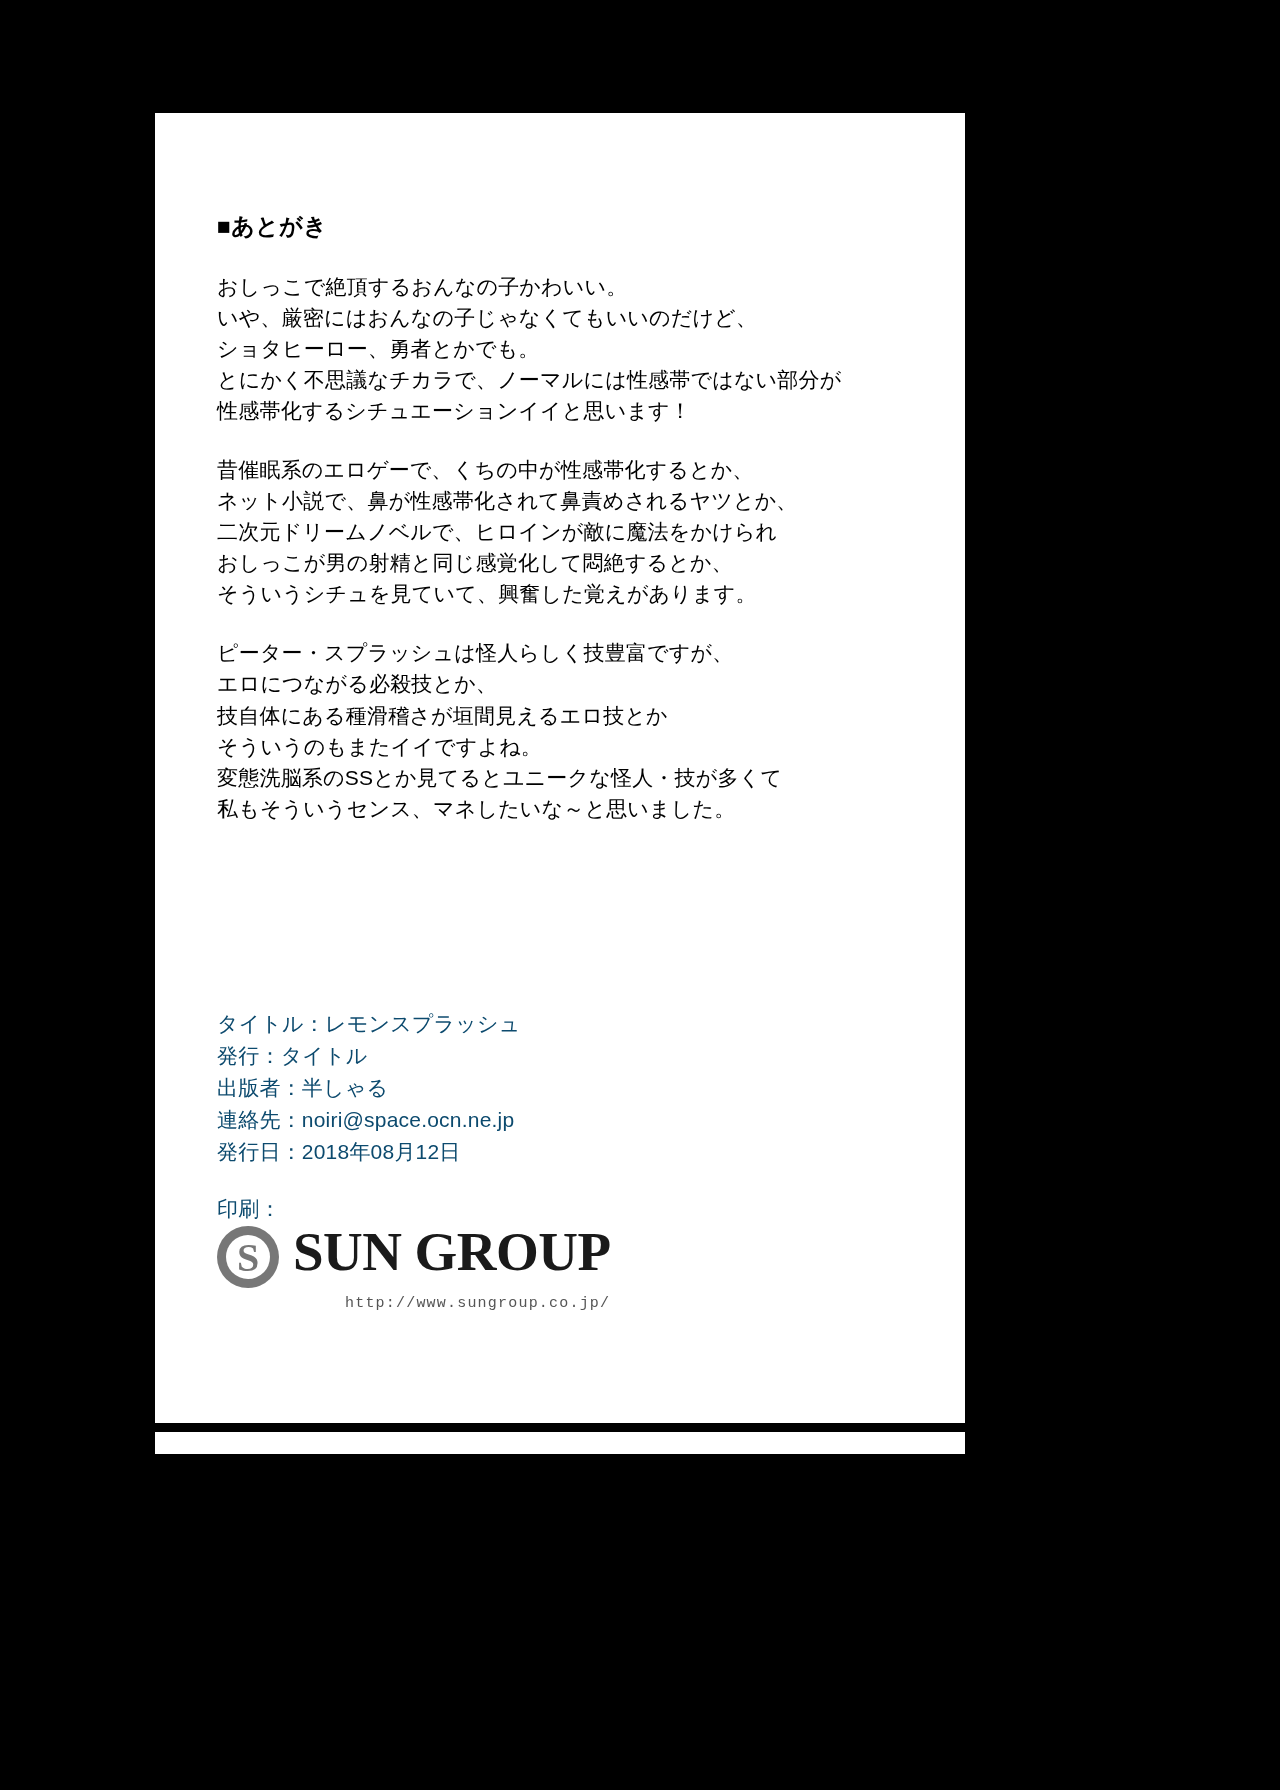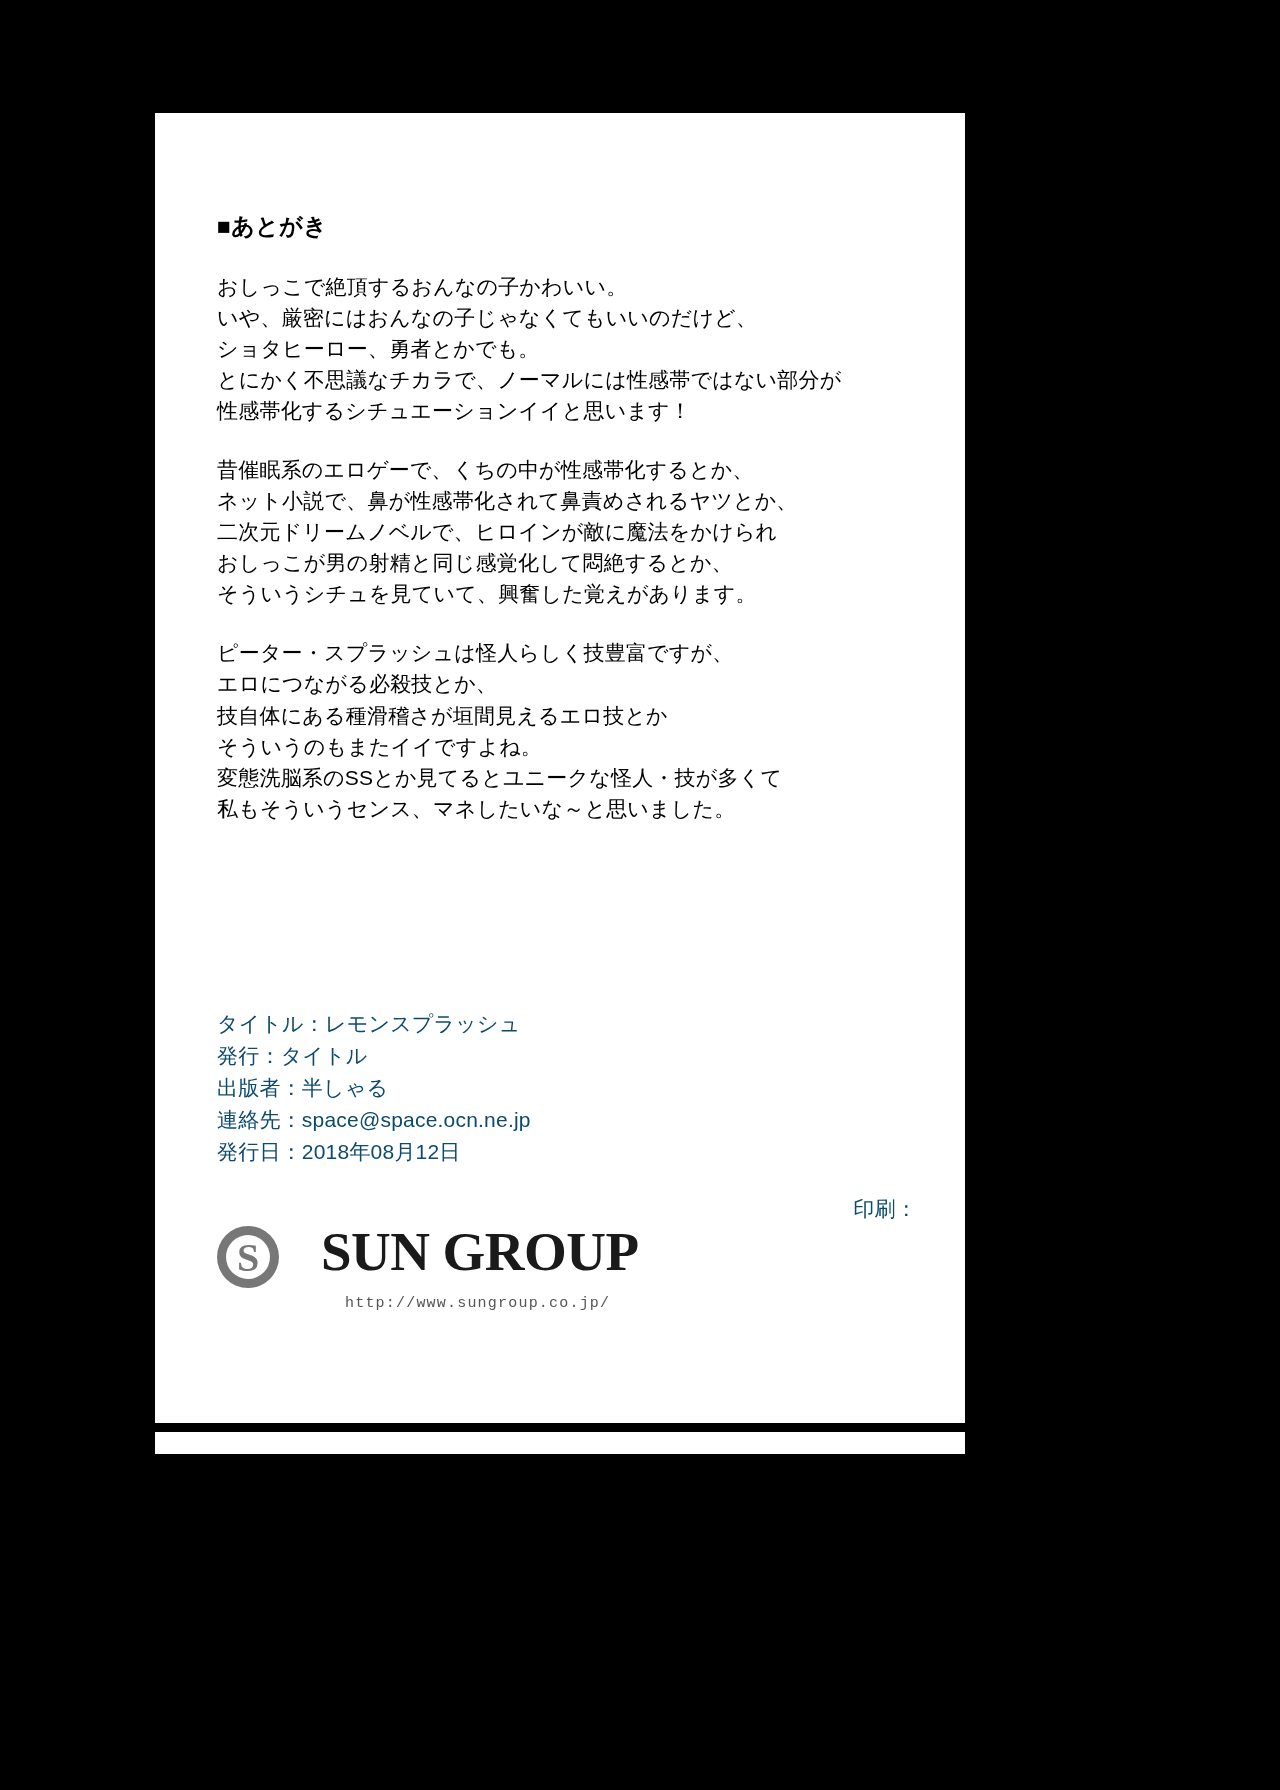"連絡先：space@space.ocn.ne.jp" div.colophon-line { text: space@space.ocn.ne.jp -> noiri@space.ocn.ne.jp }
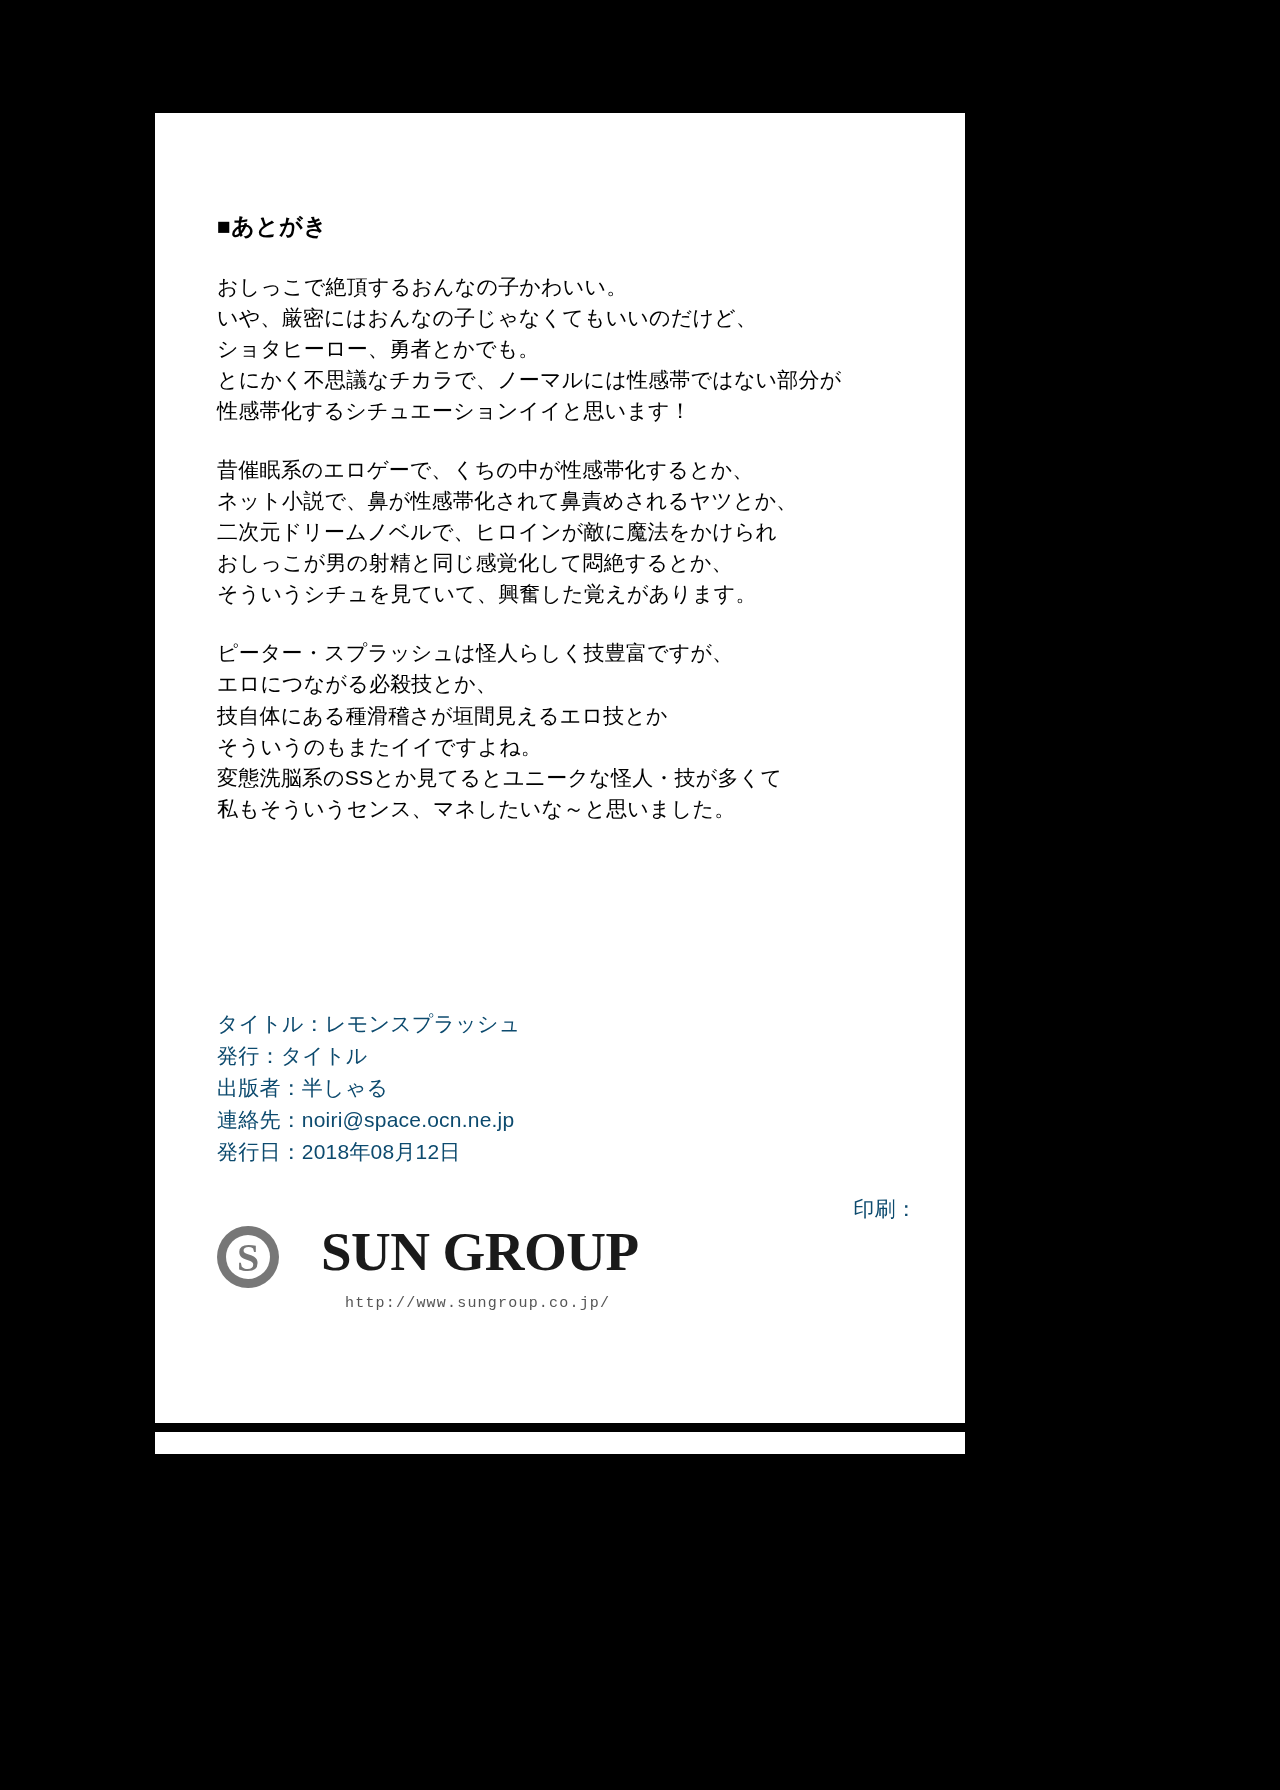"印刷：" .print-label { text-align: right -> none }
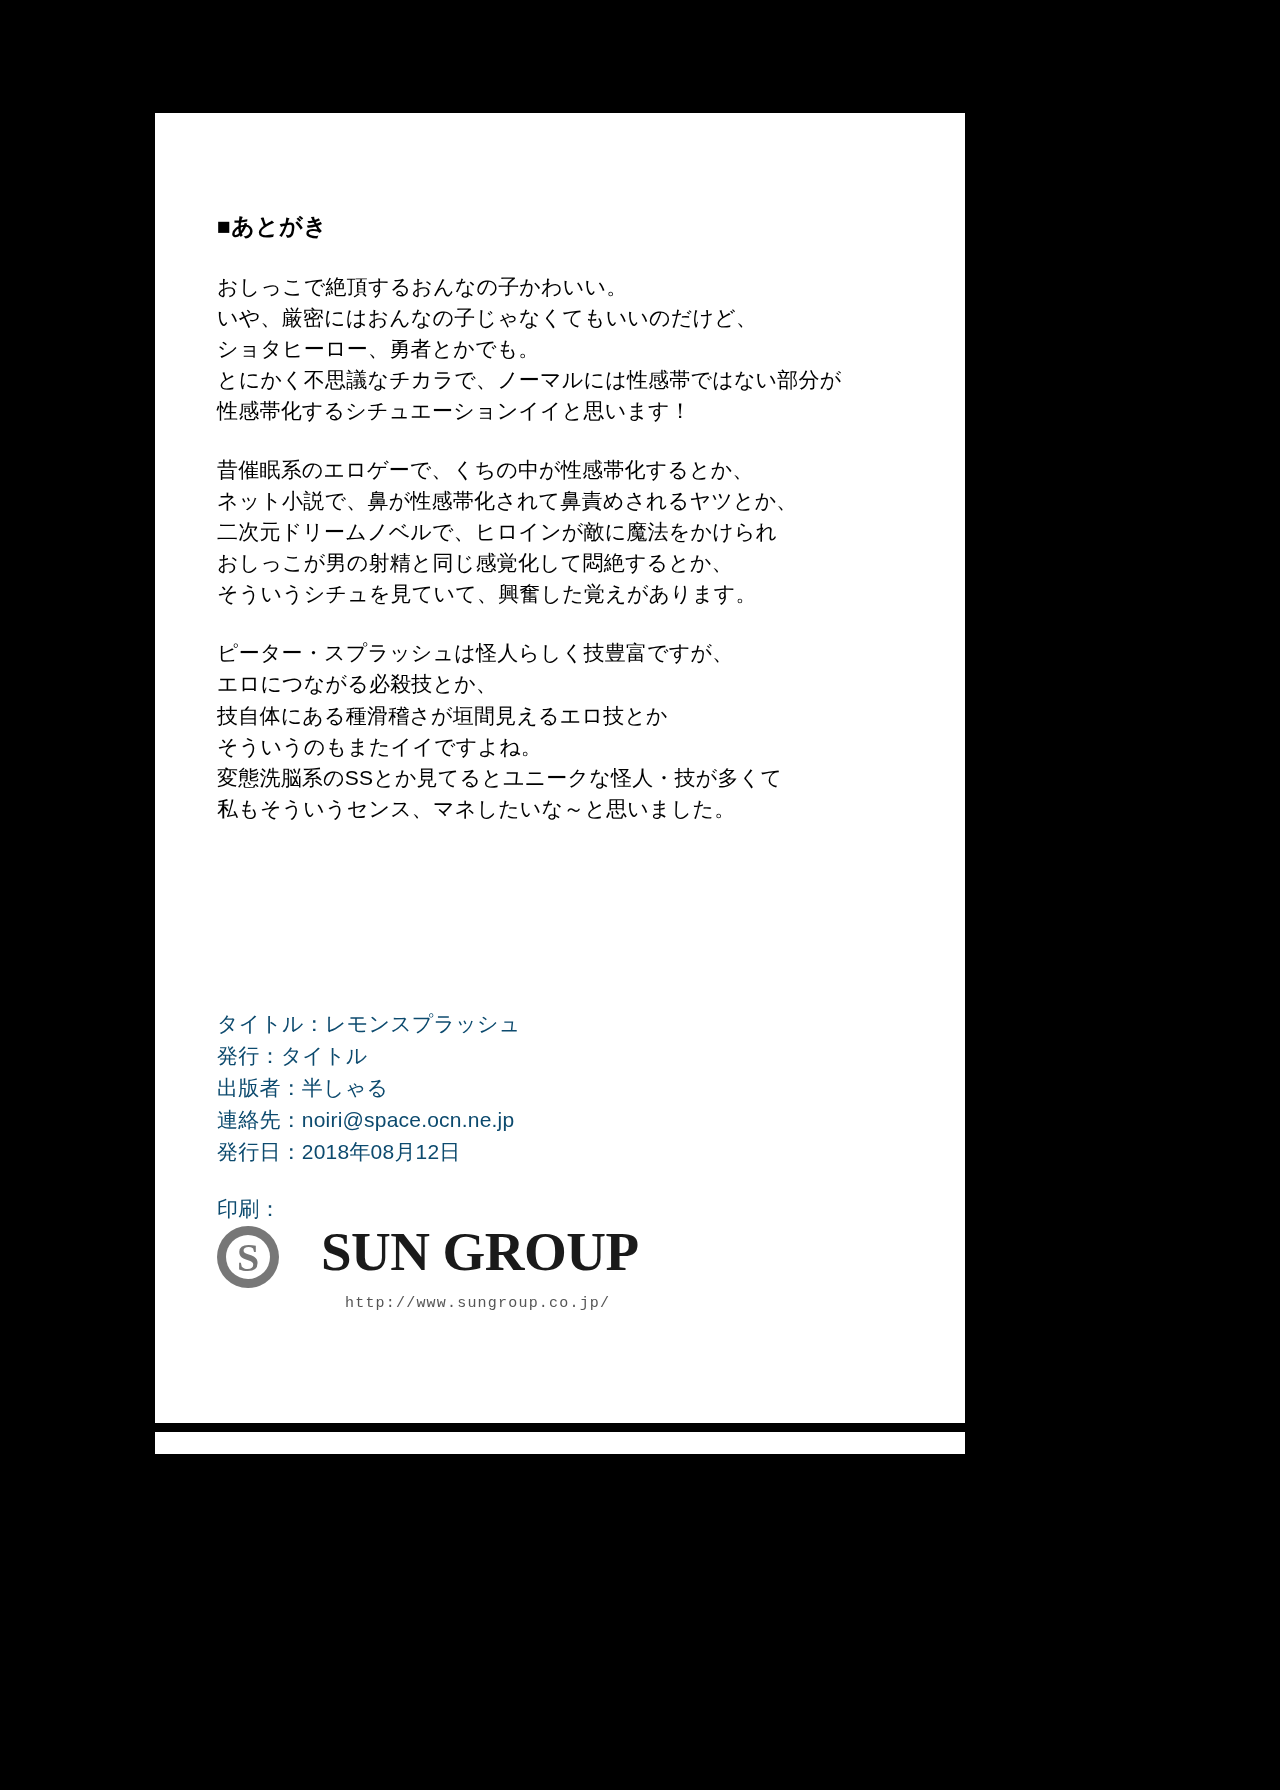"SUN GROUP" .logo-text { margin-left: 28px -> none }
